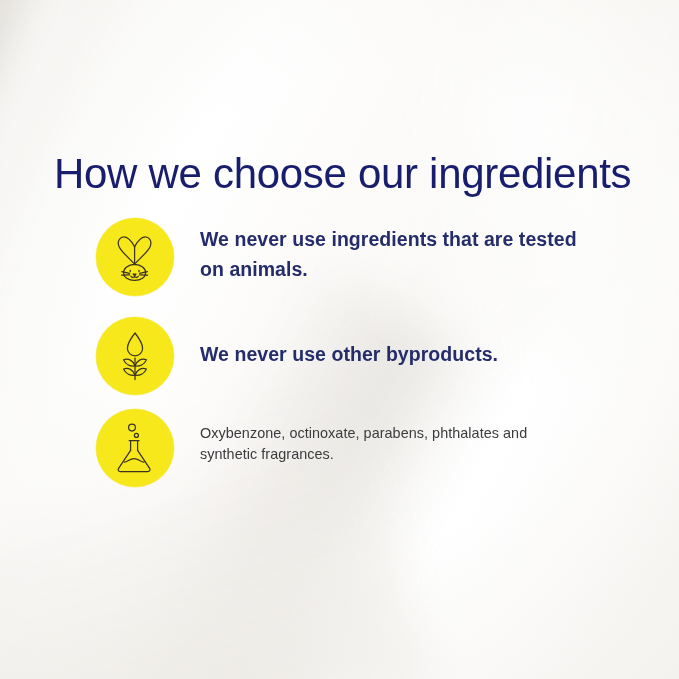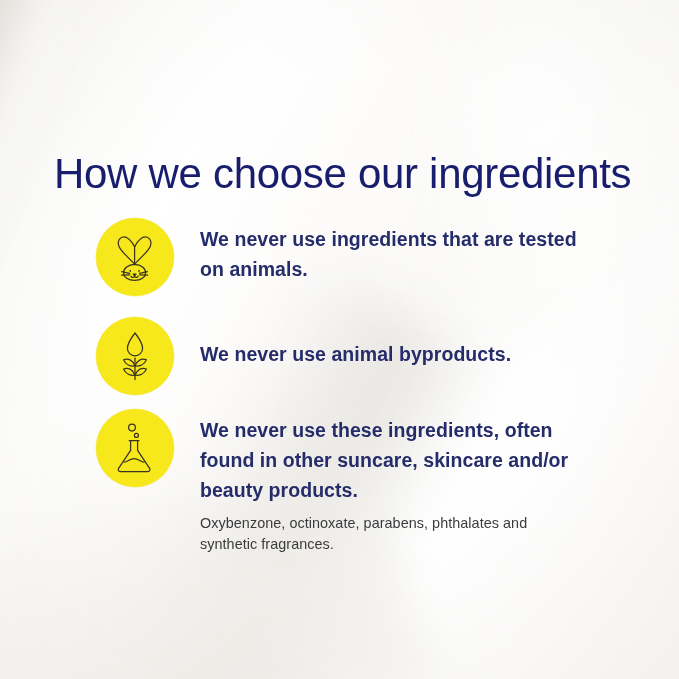"We never use animal byproducts." div.item-lead { text: animal -> other }
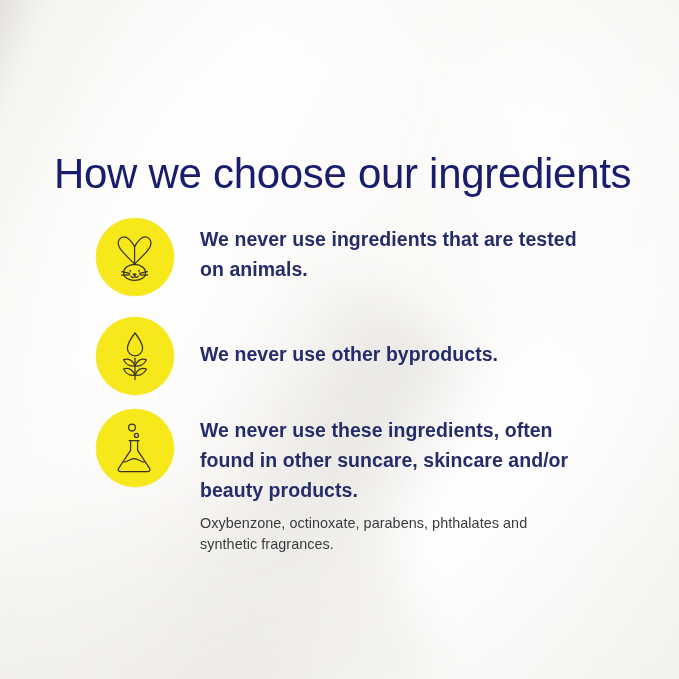"We never use these ingredients," div.item-lead { html: <div>We never use these ingredients, often found in other suncare, skincare and/or beauty products.</div> -> none }
